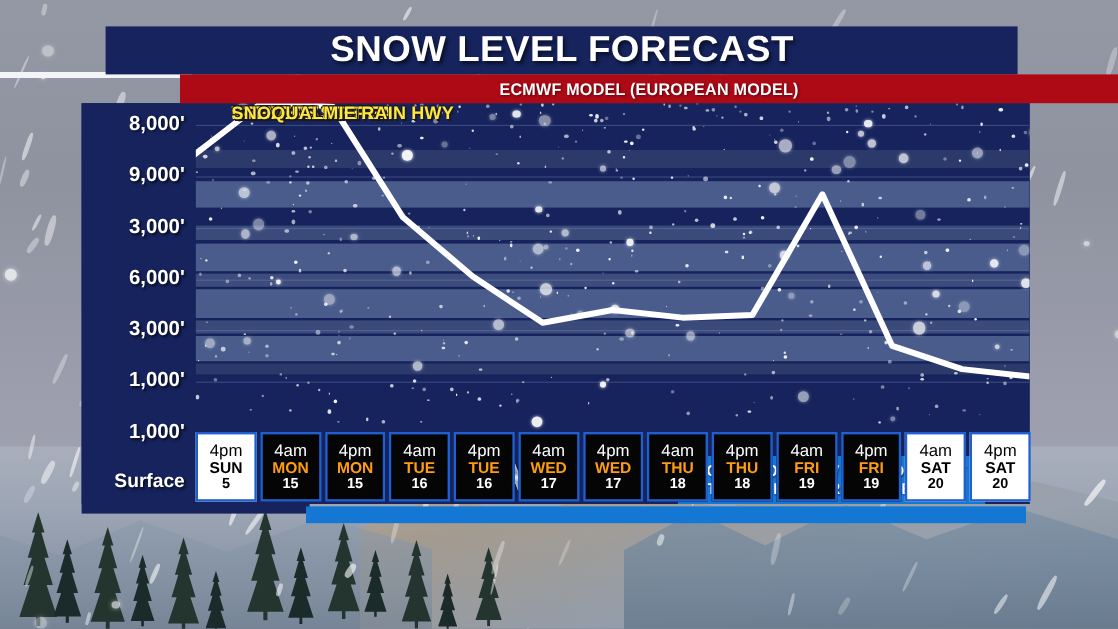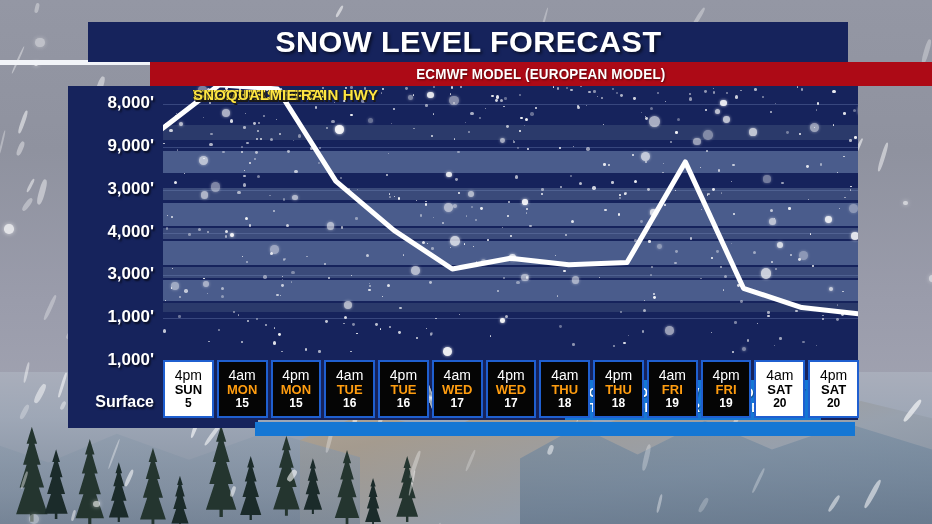"4,000'" div.ylab { text: 4,000' -> 6,000' }
